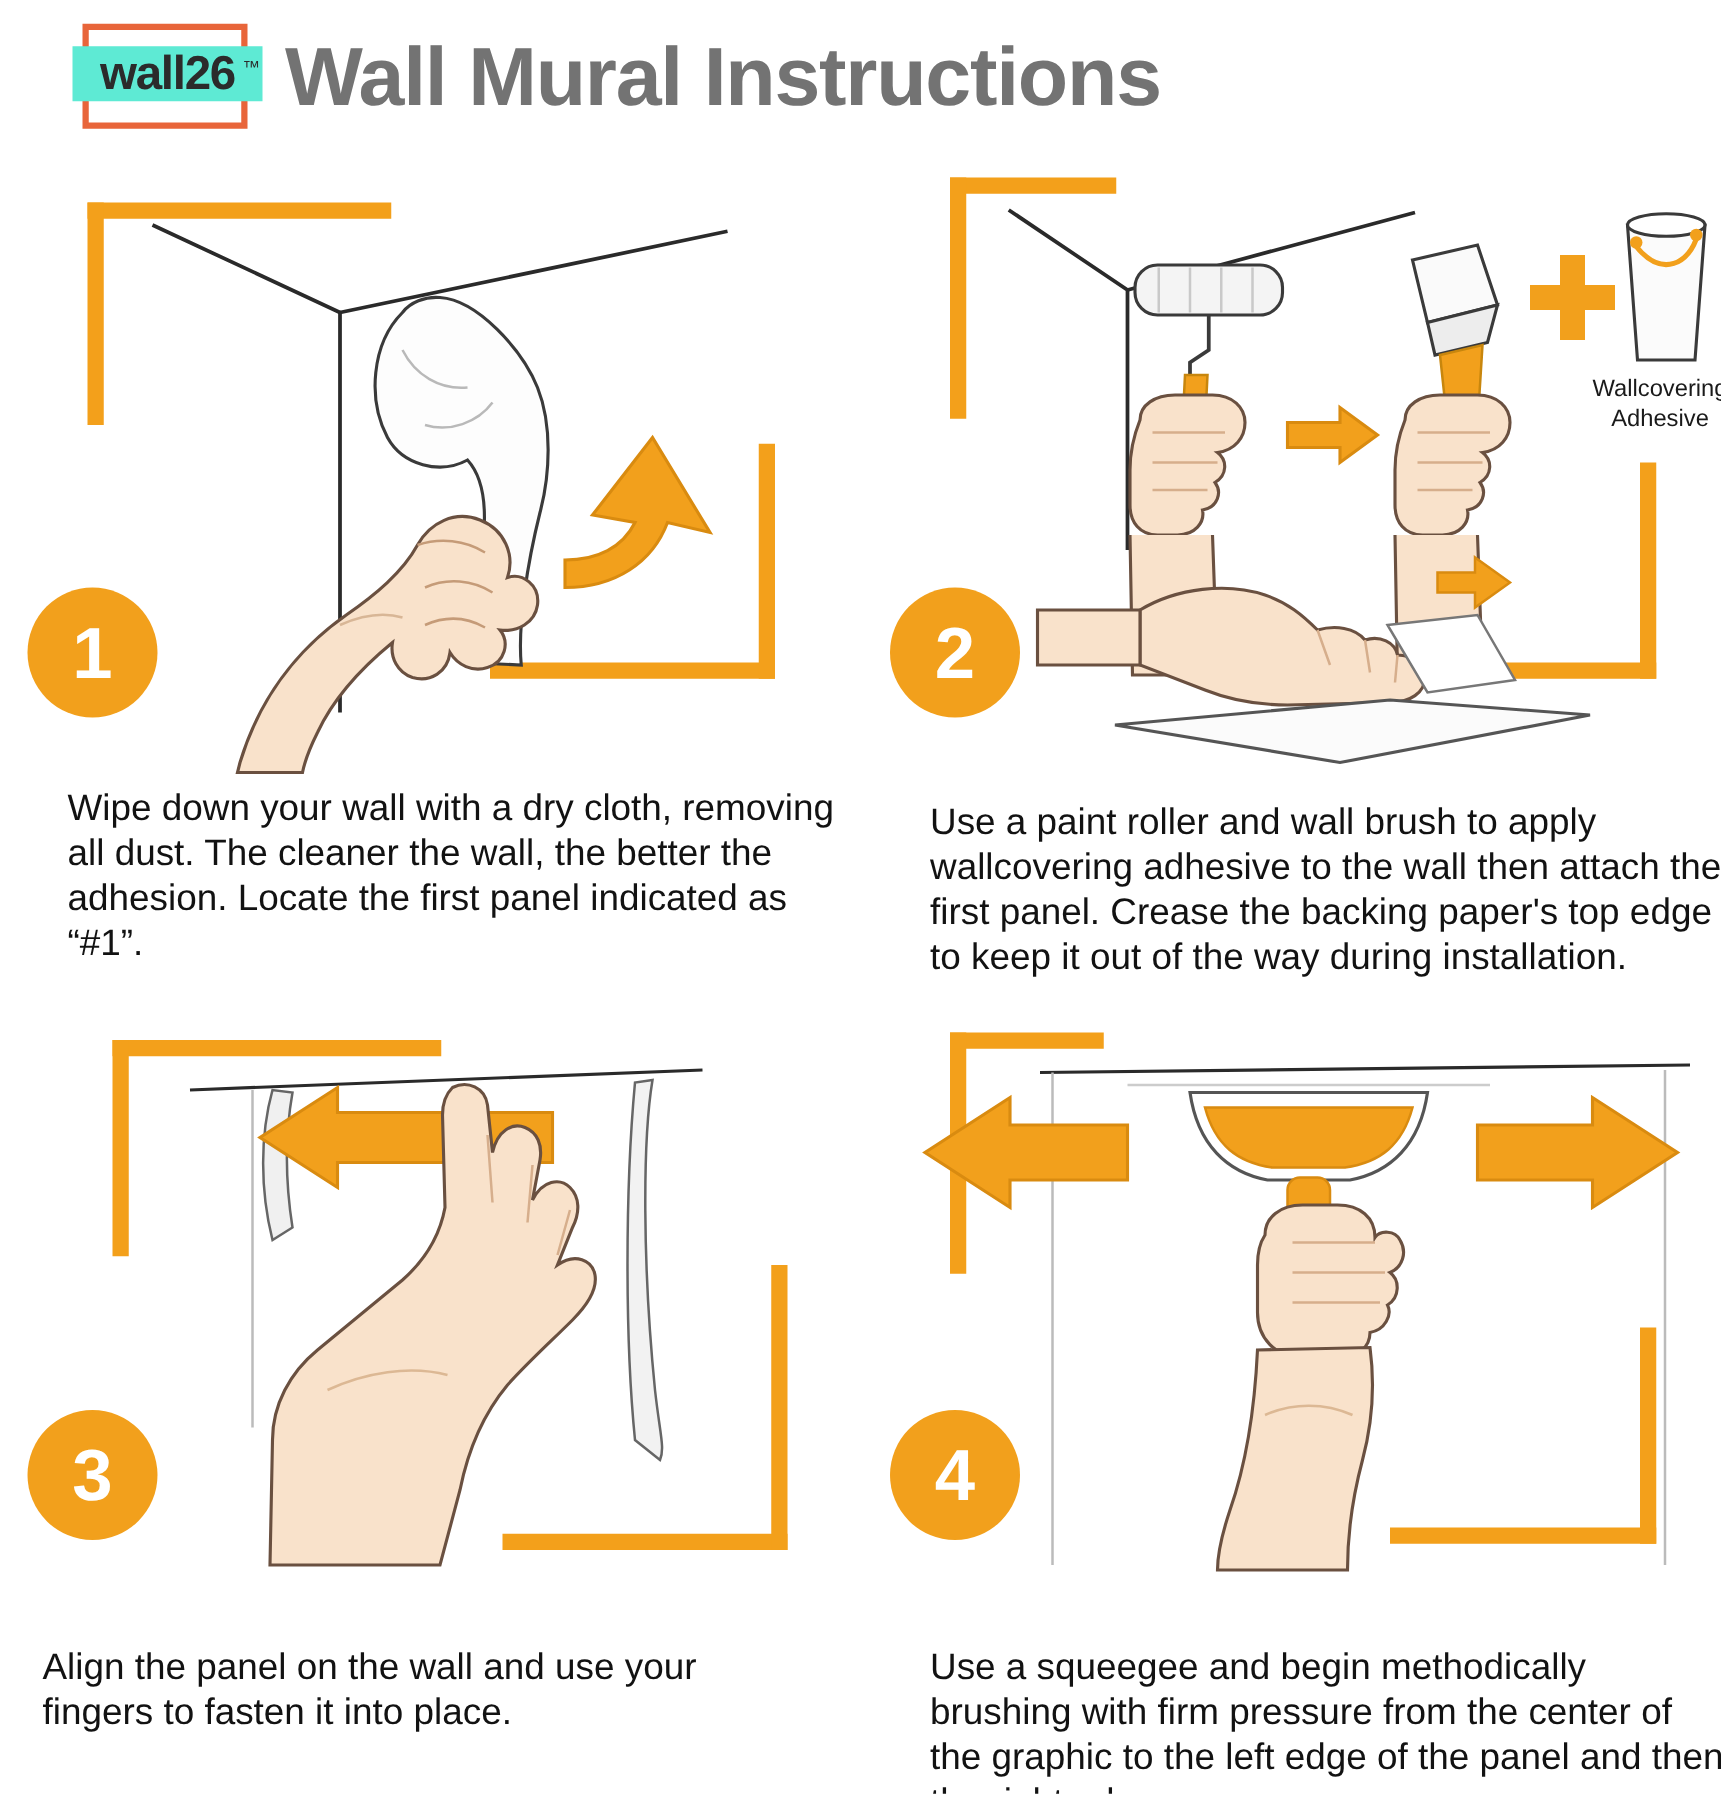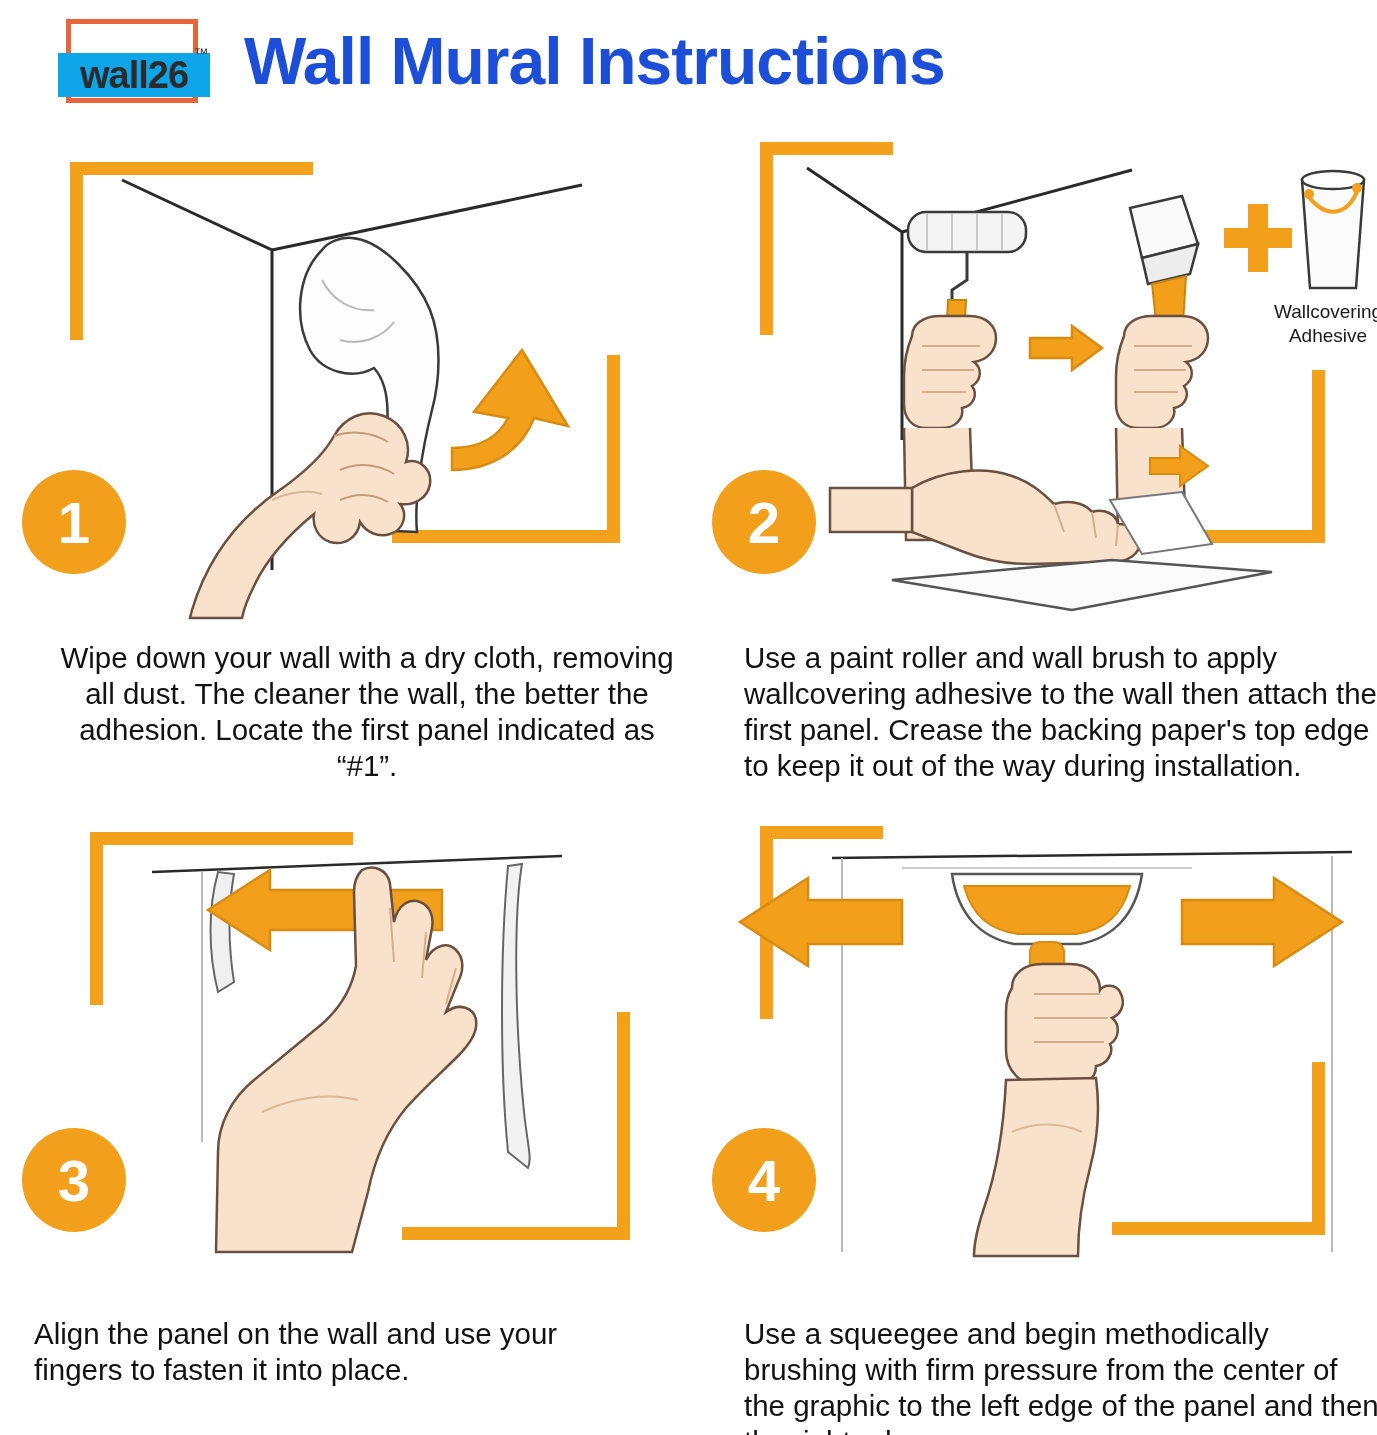"wall26" .logo-text { background: #0ea5e9 -> #5eead4; margin-top: 16px -> none }
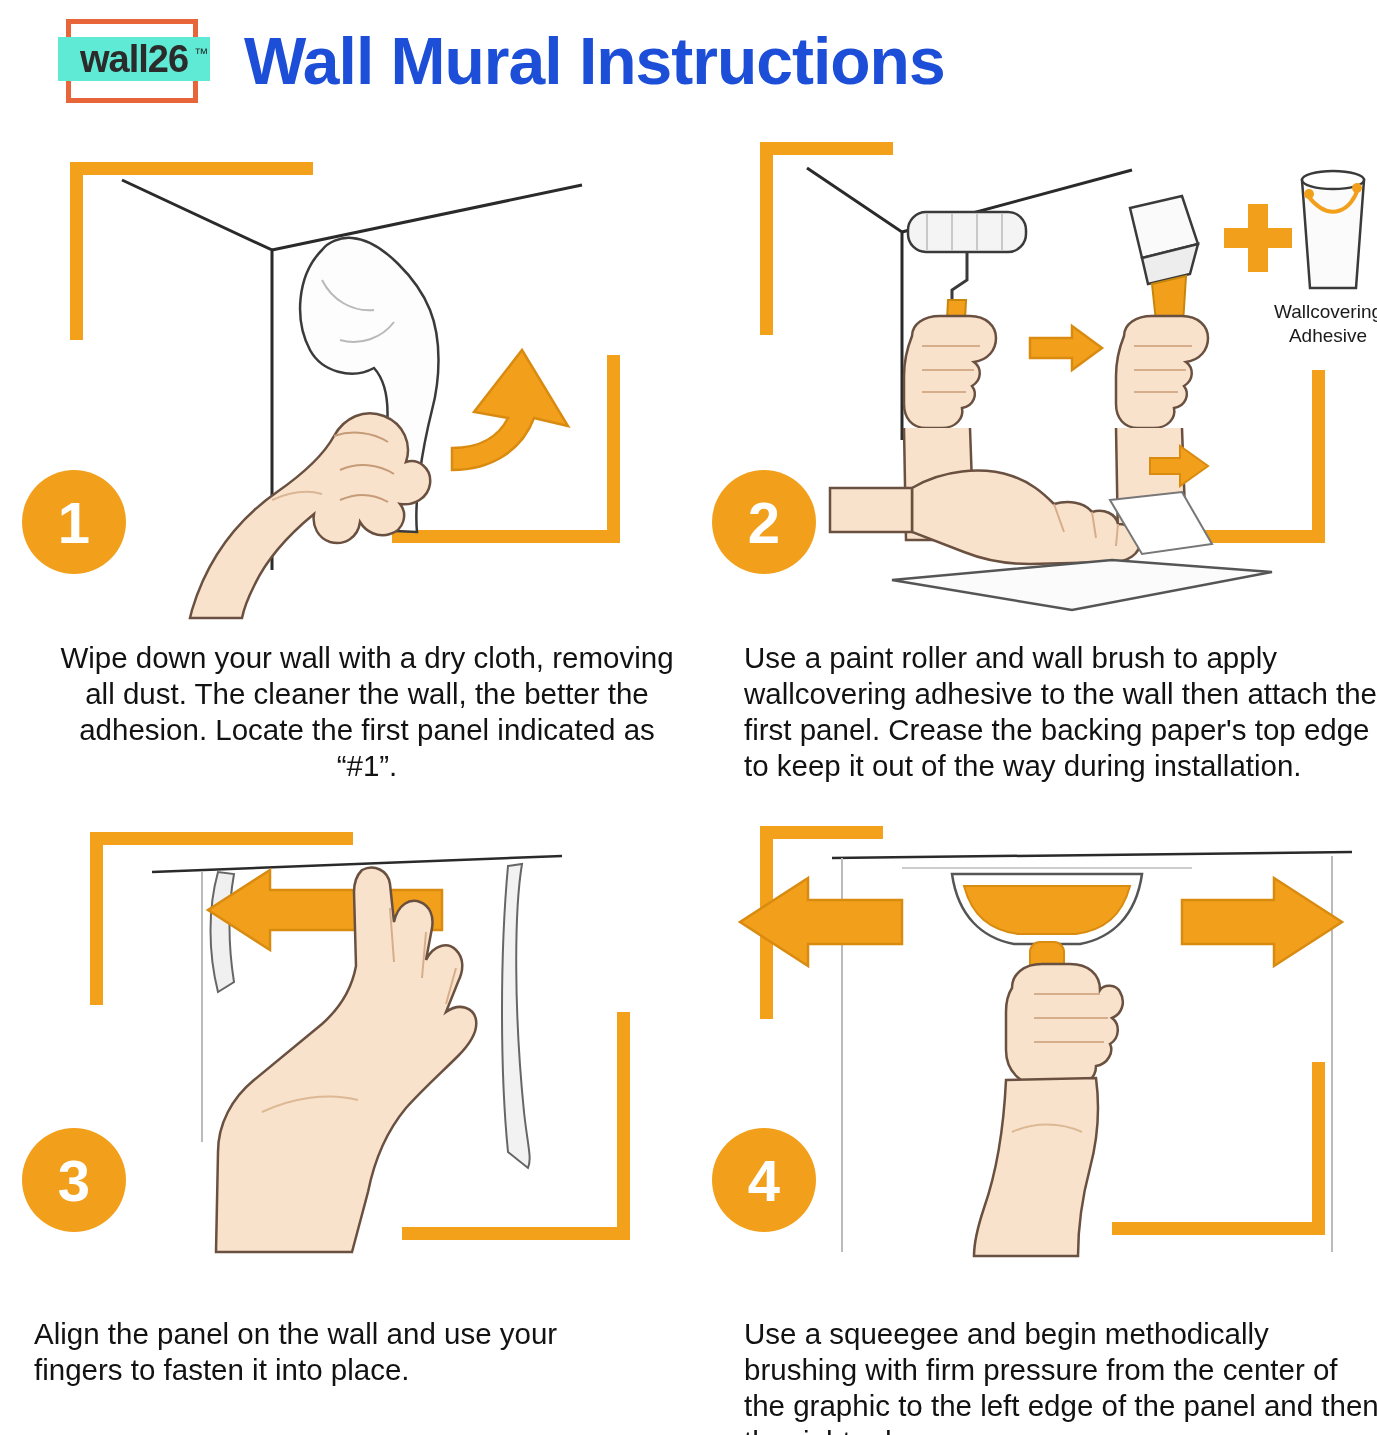"Wall Mural Instructions" .title { color: #1d4ed8 -> #737373; margin-left: 34px -> 18px }
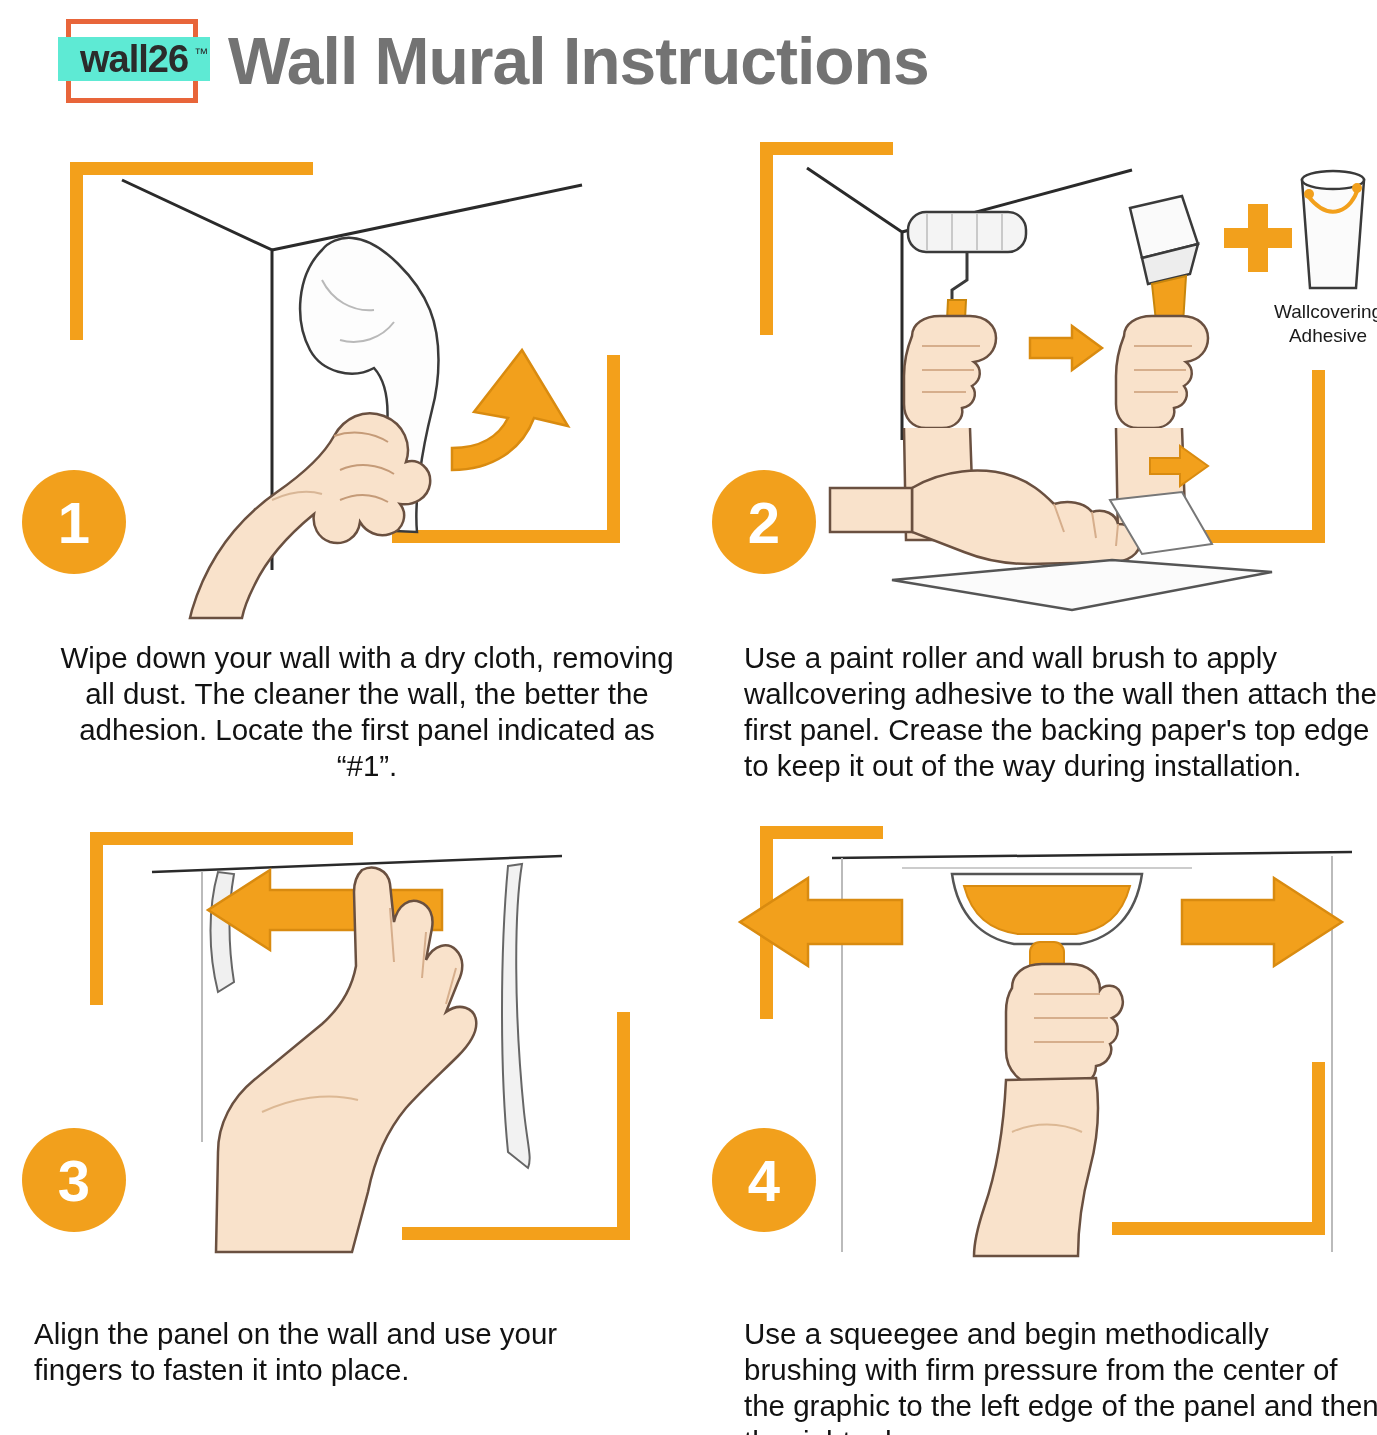"Wipe down your wall with" div.step-text { margin-top: 20px -> 9px; text-align: center -> none }
